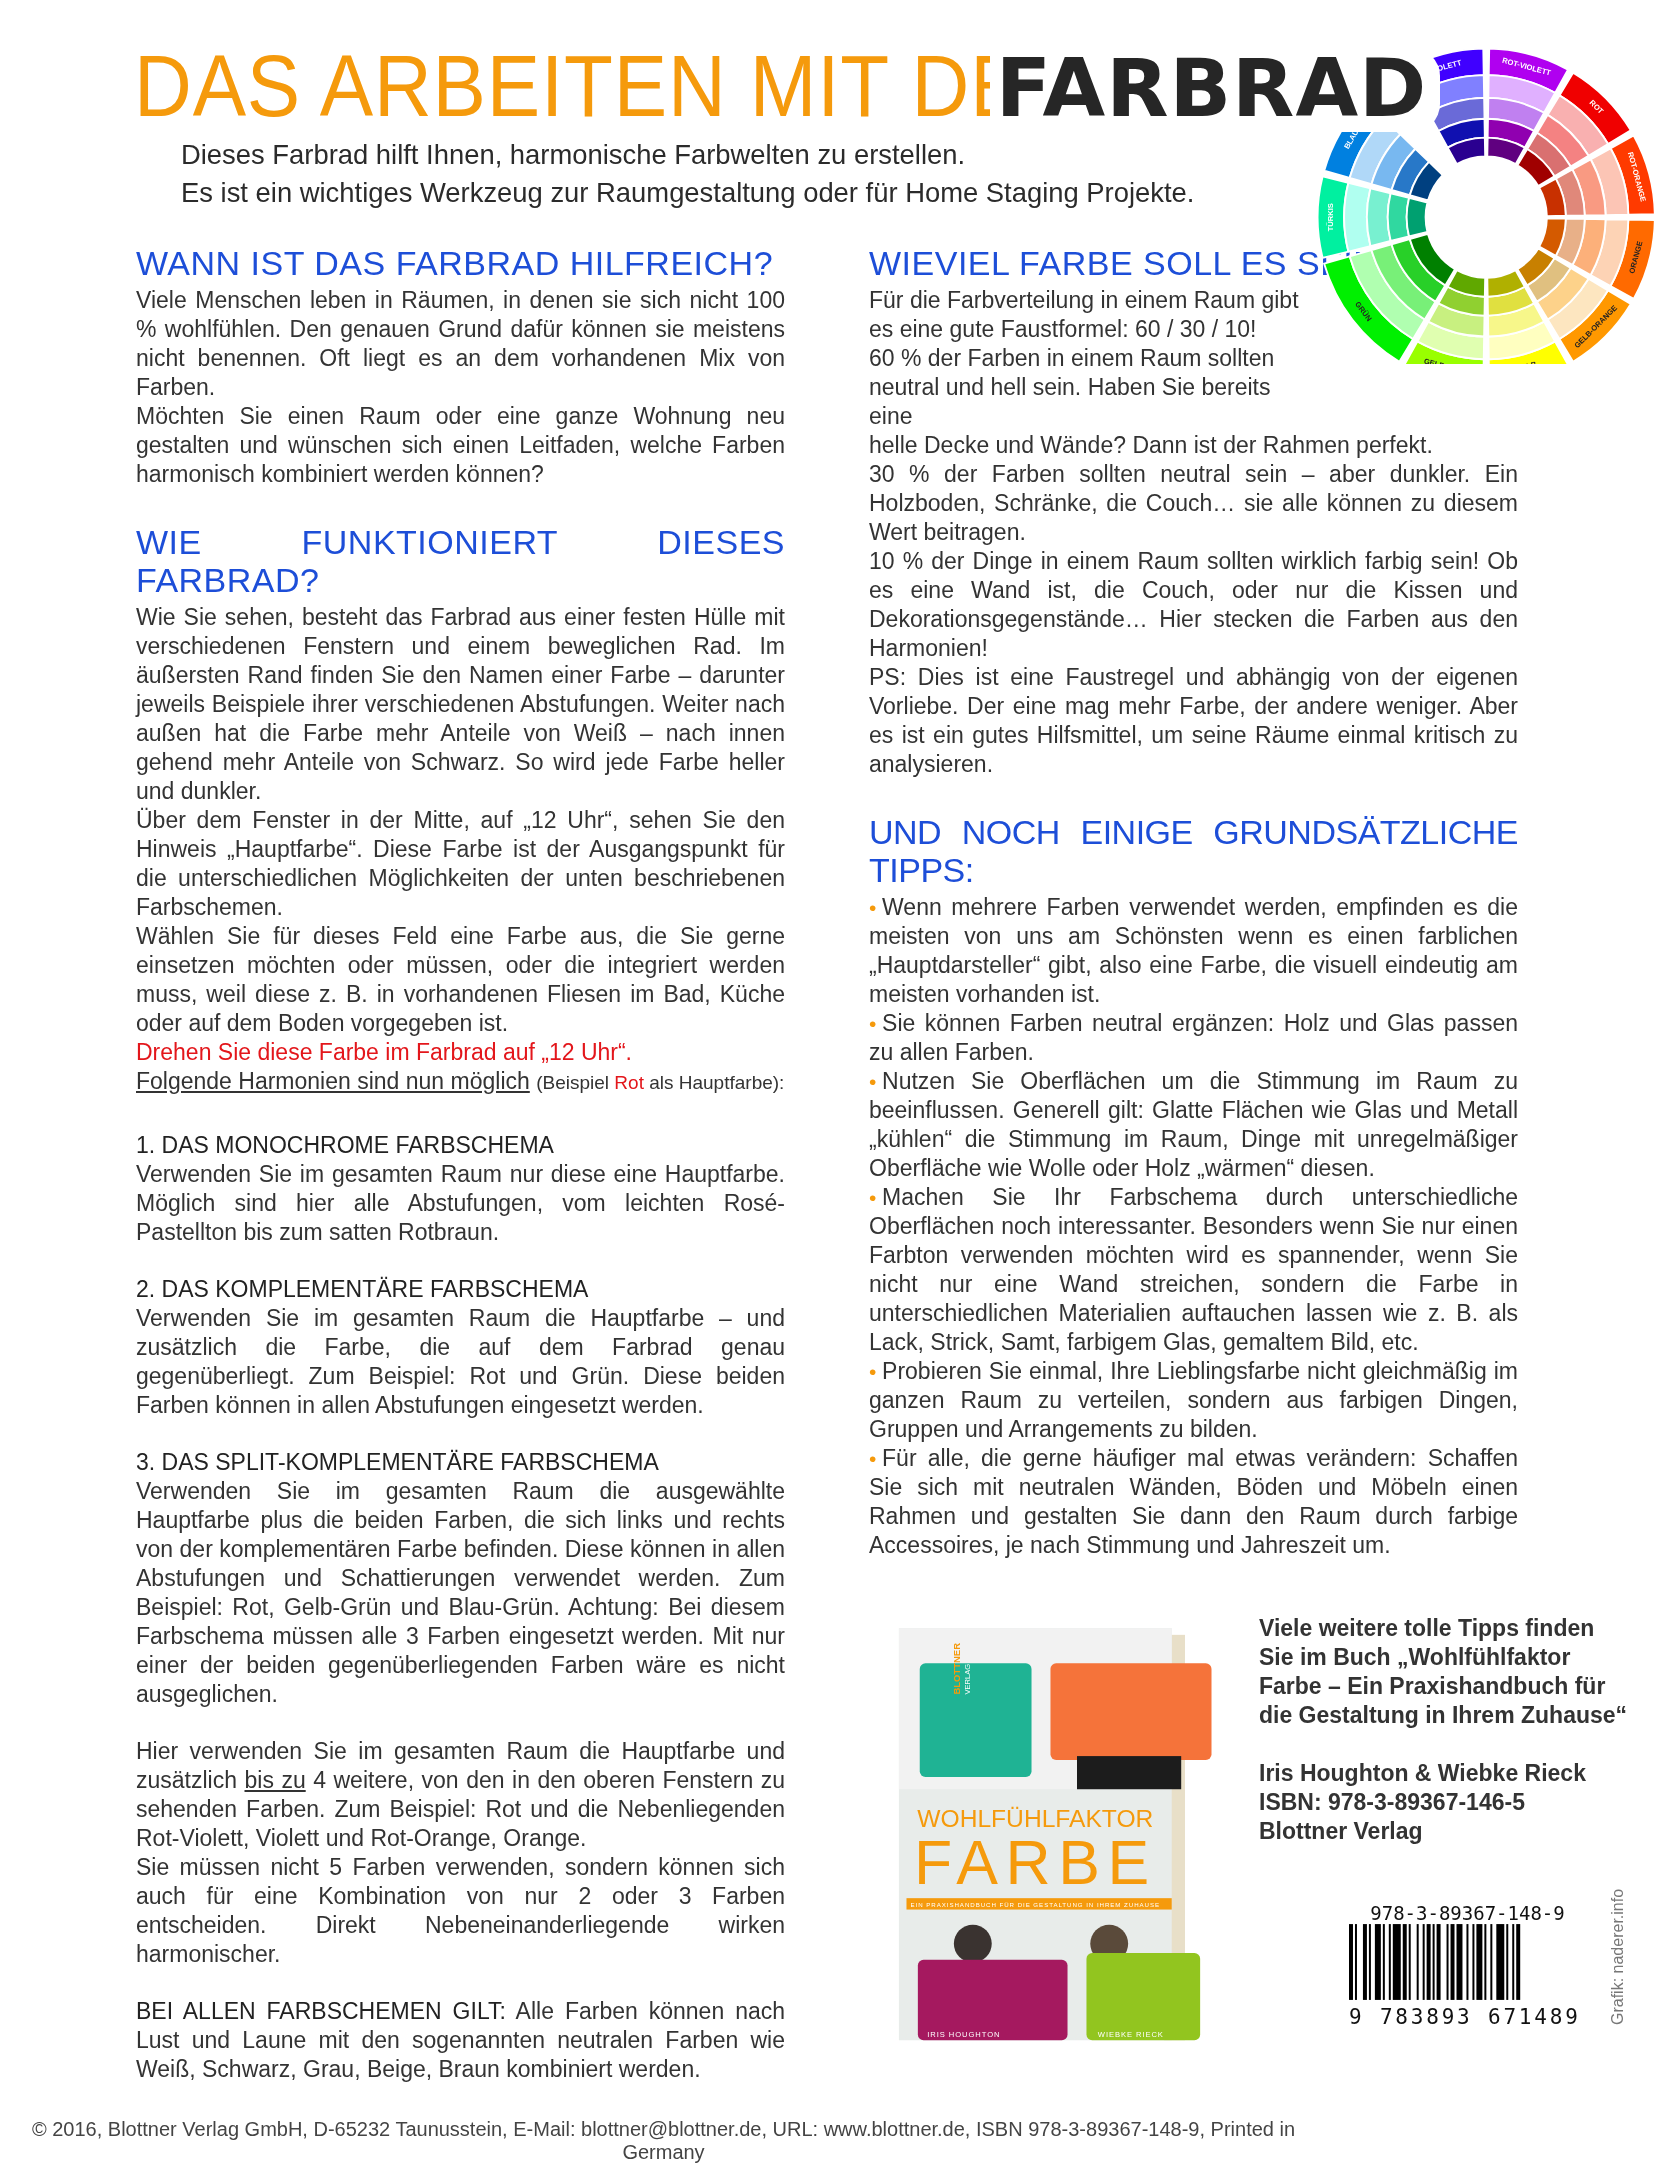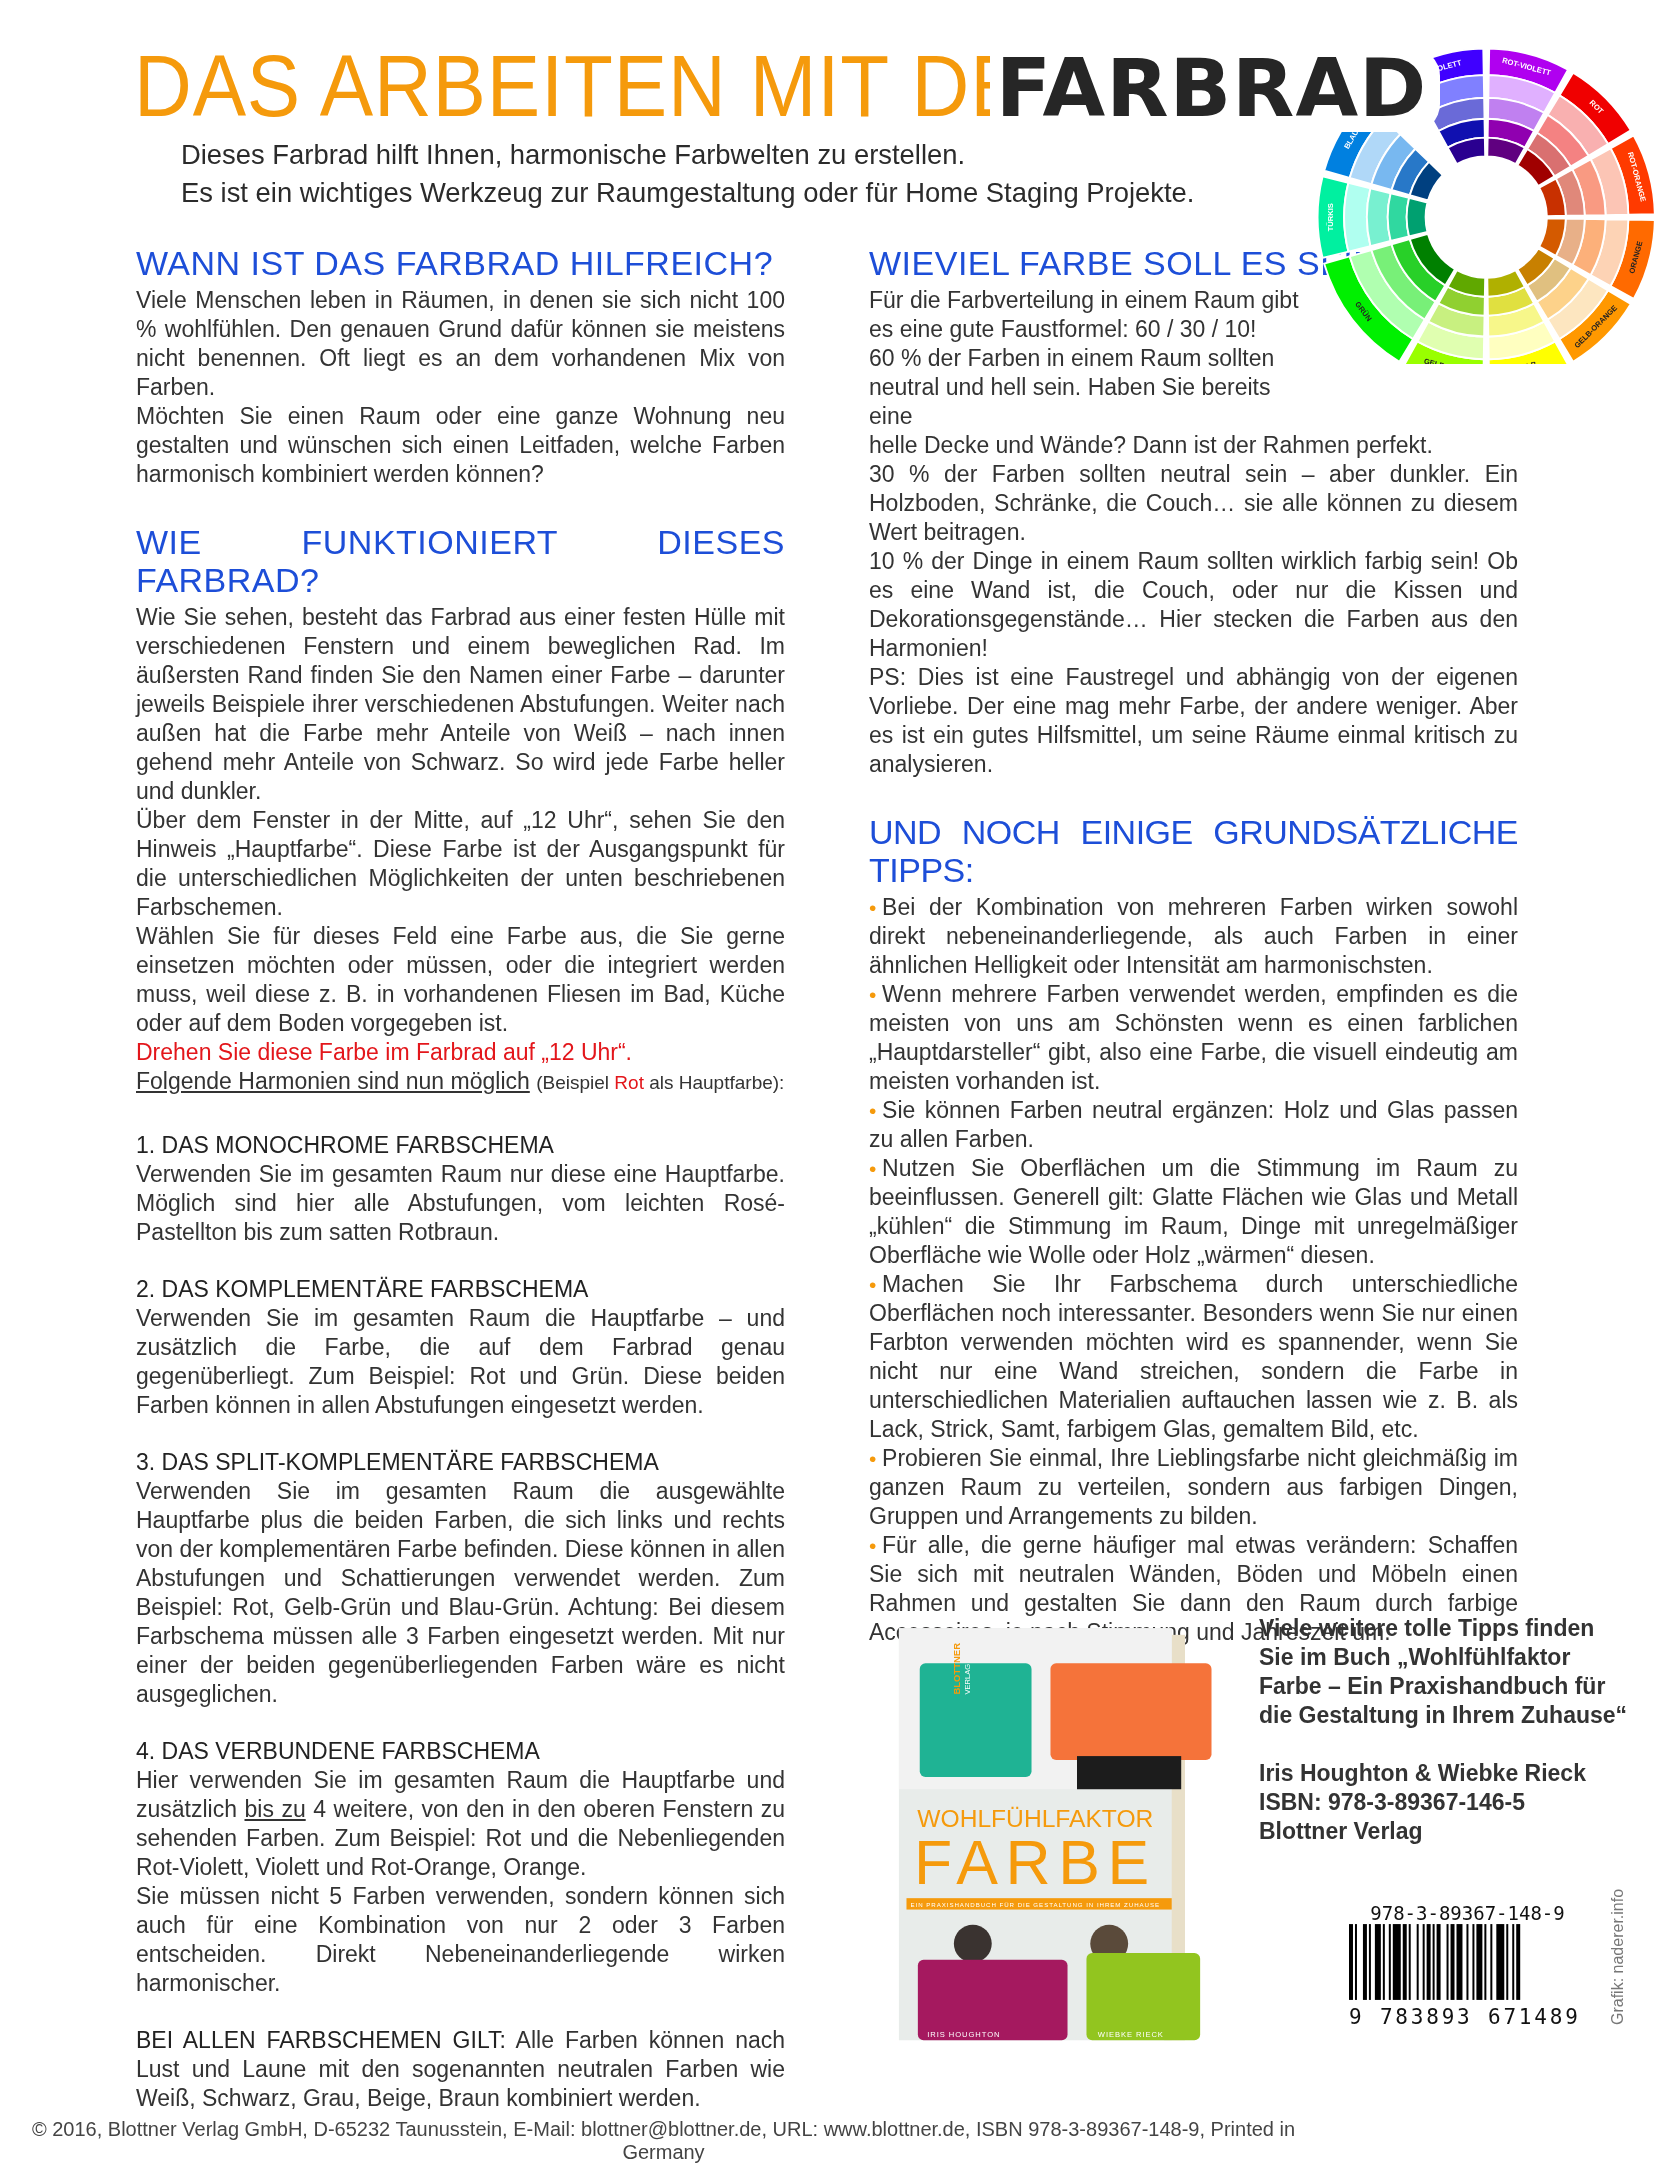"• Bei der Kombination von" p { html: <p><span>•</span><span>Bei der Kombination von mehreren Farben wirken sowohl direkt nebeneinanderliegende, als auch Farben in einer ähnlichen Helligkeit oder Intensität am harmonischsten.</span></p> -> none }
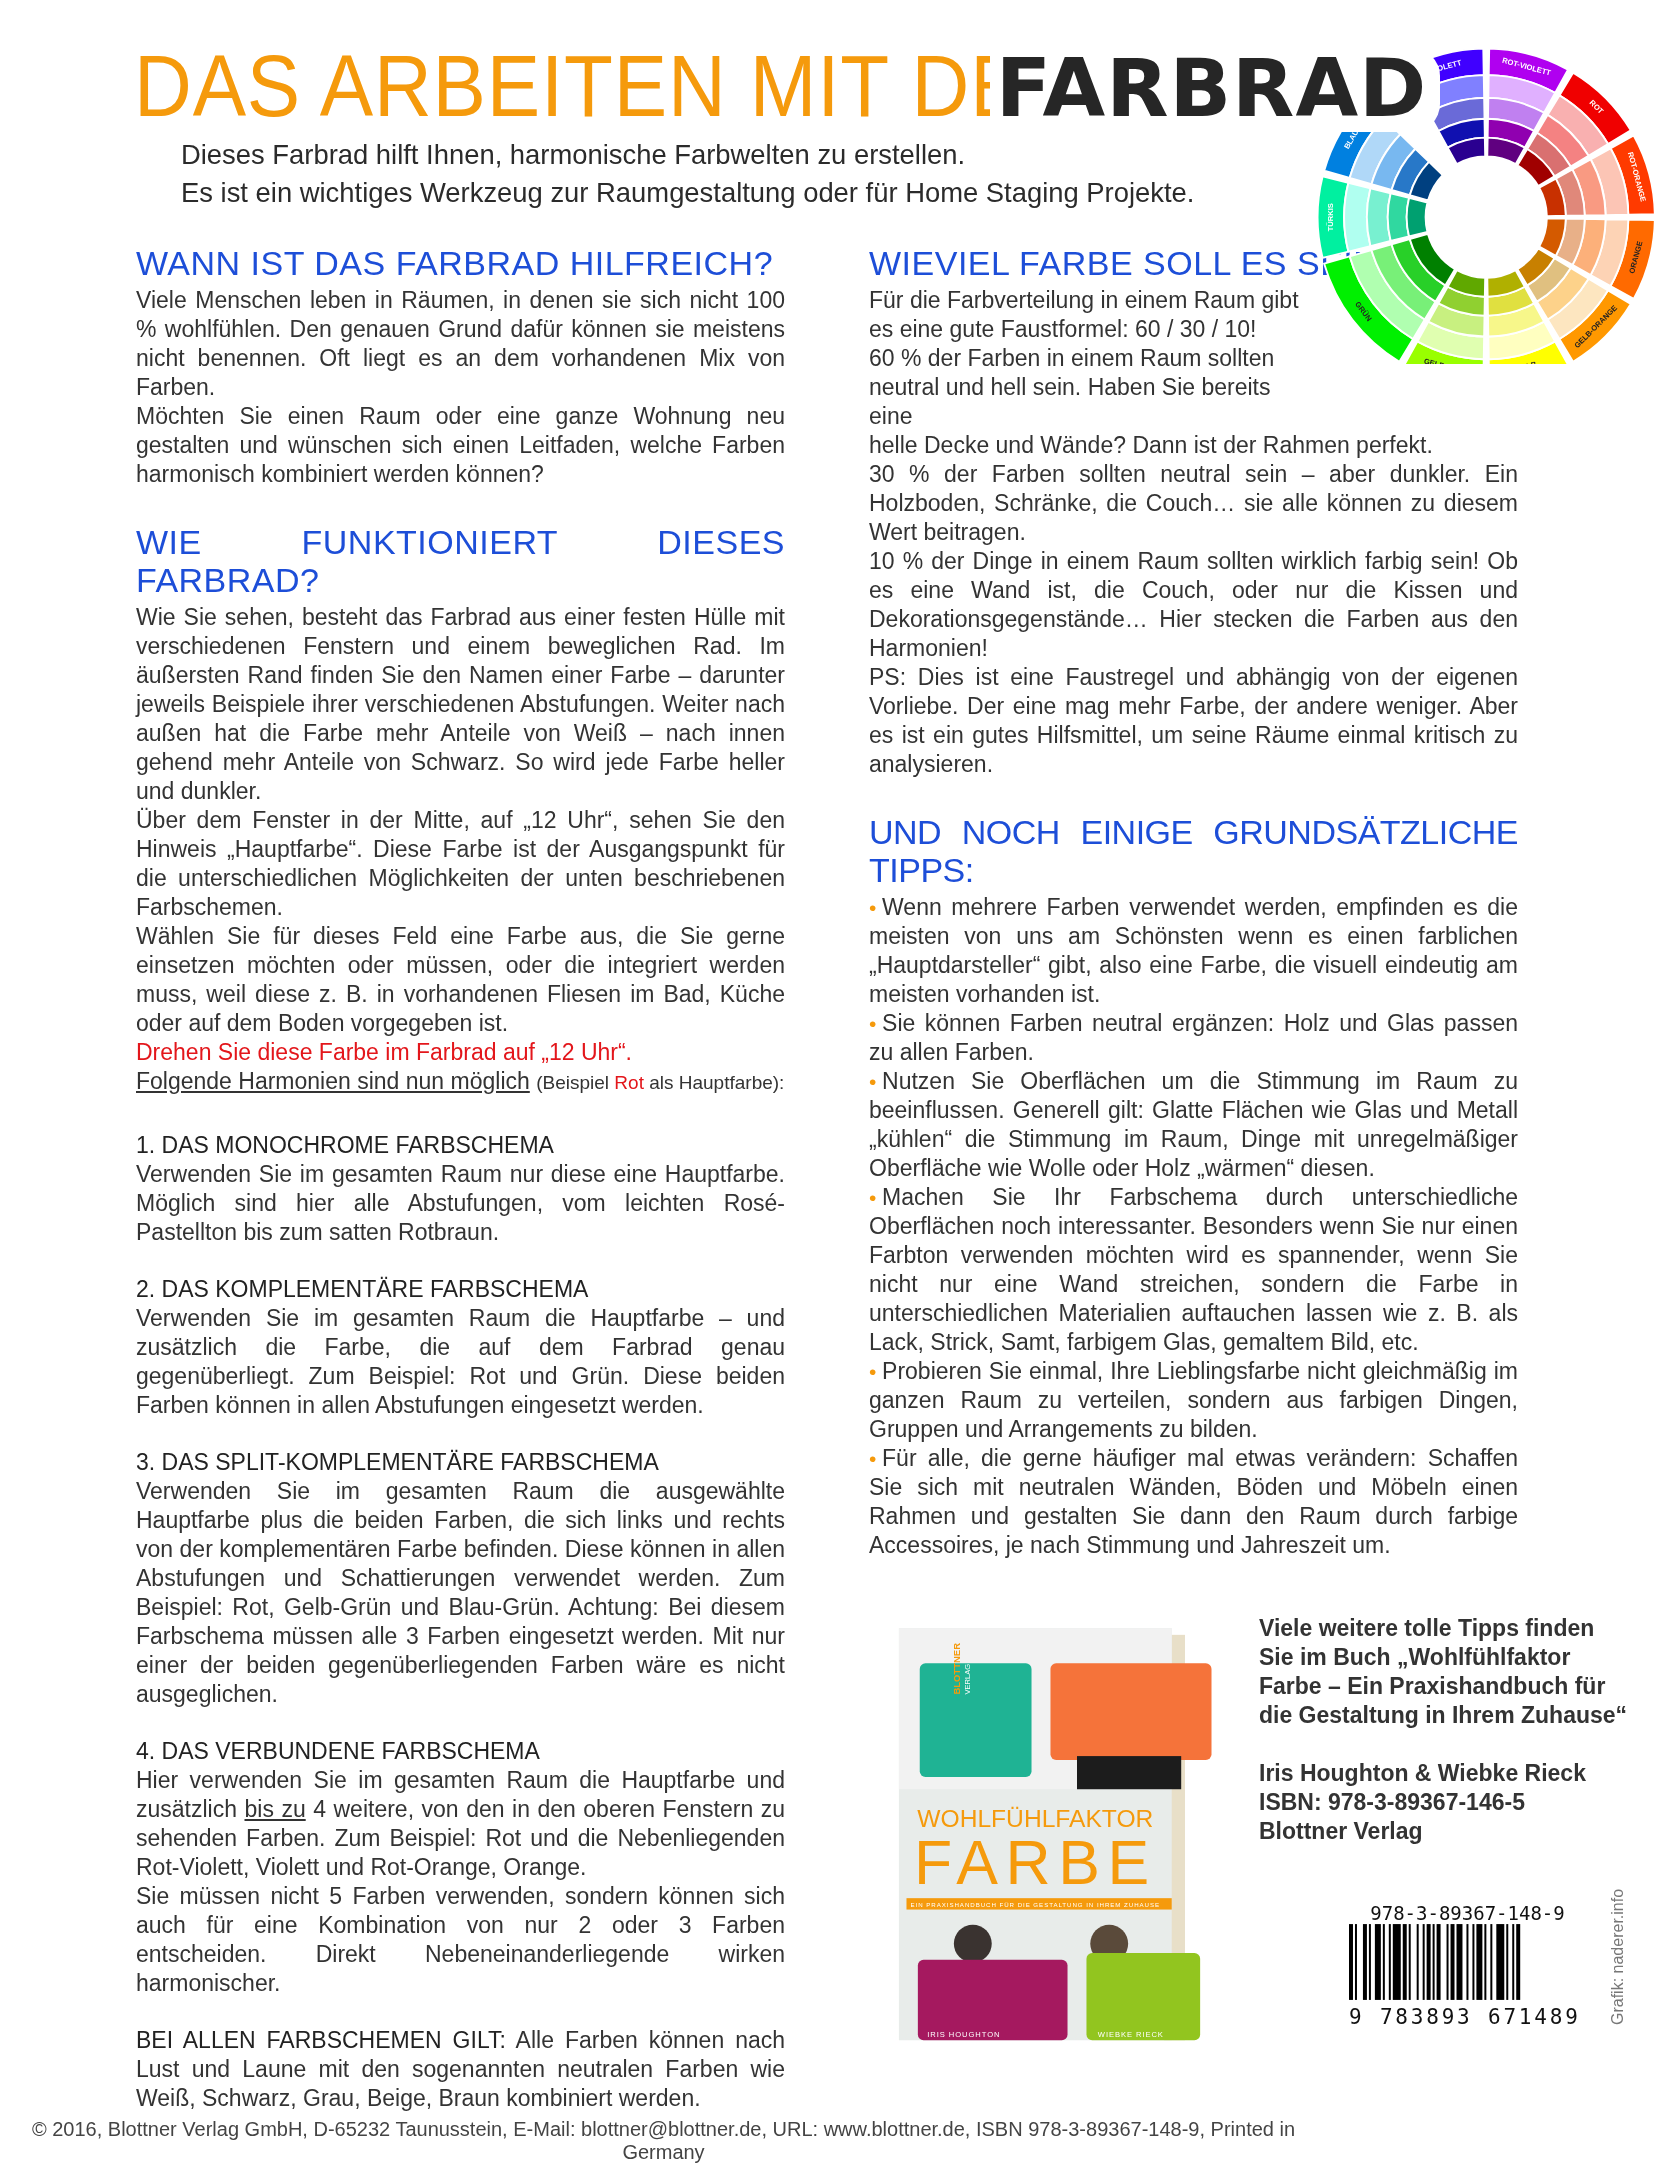"4. DAS VERBUNDENE FARBSCHEMA" h3.sub { html: <h3>4. DAS VERBUNDENE FARBSCHEMA</h3> -> none }
